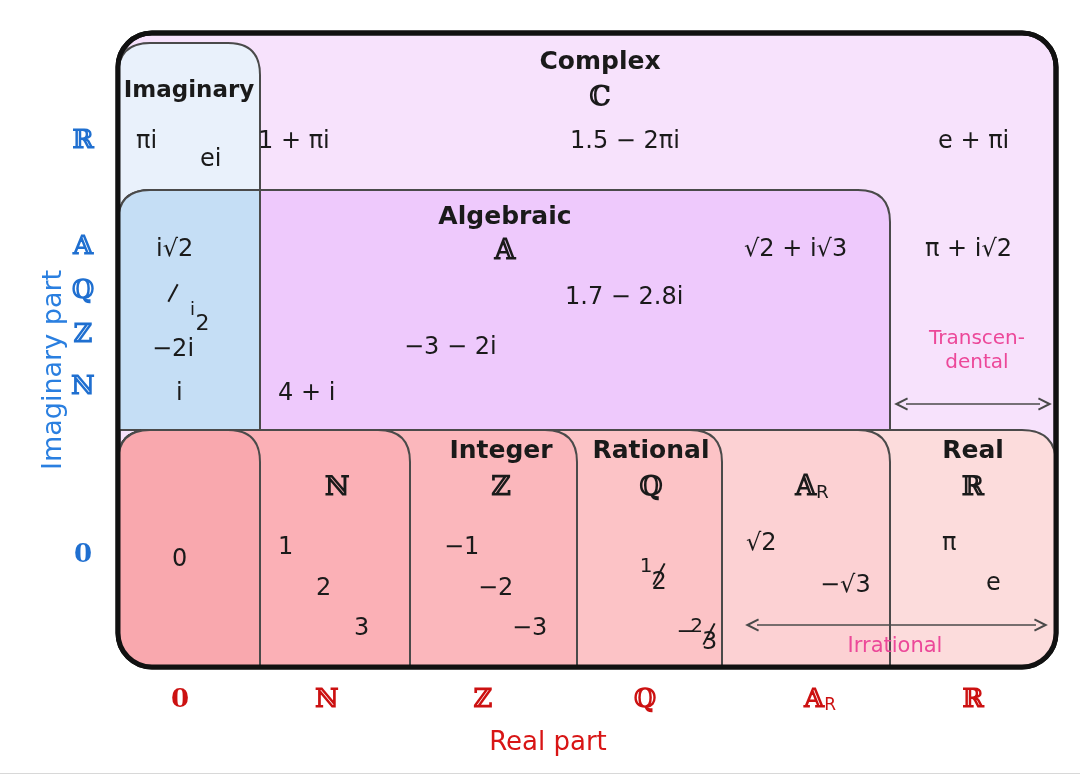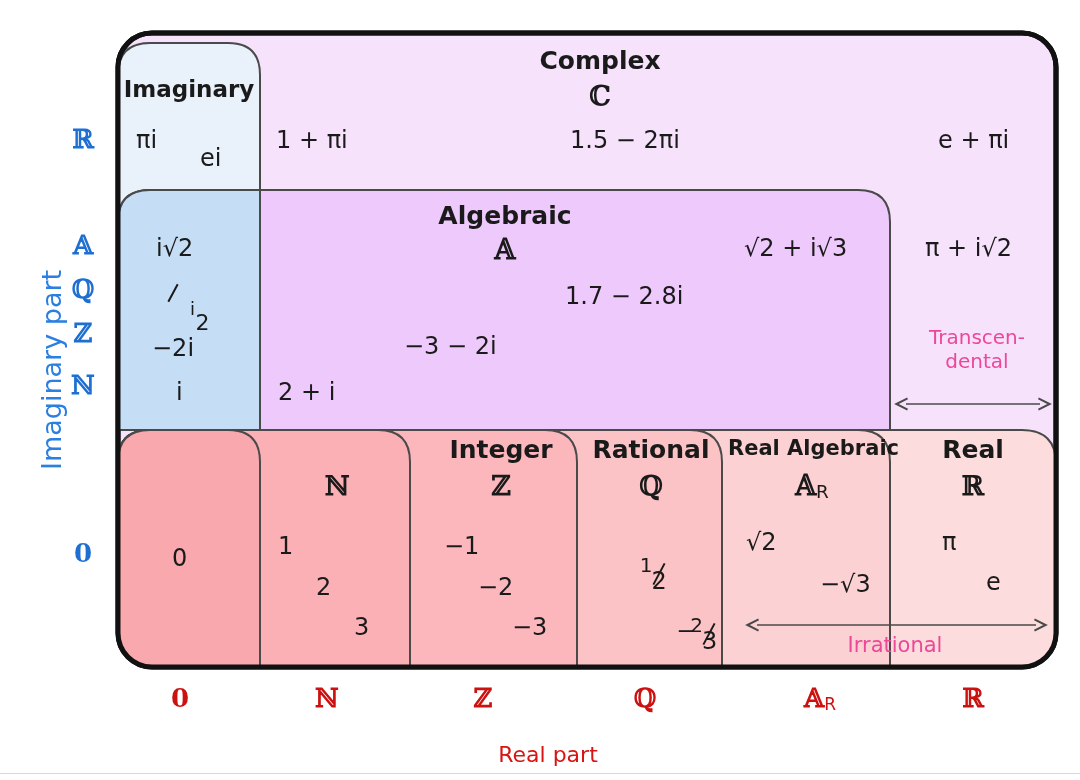"1 + πi" div.lbl { left: 276px -> 258px }
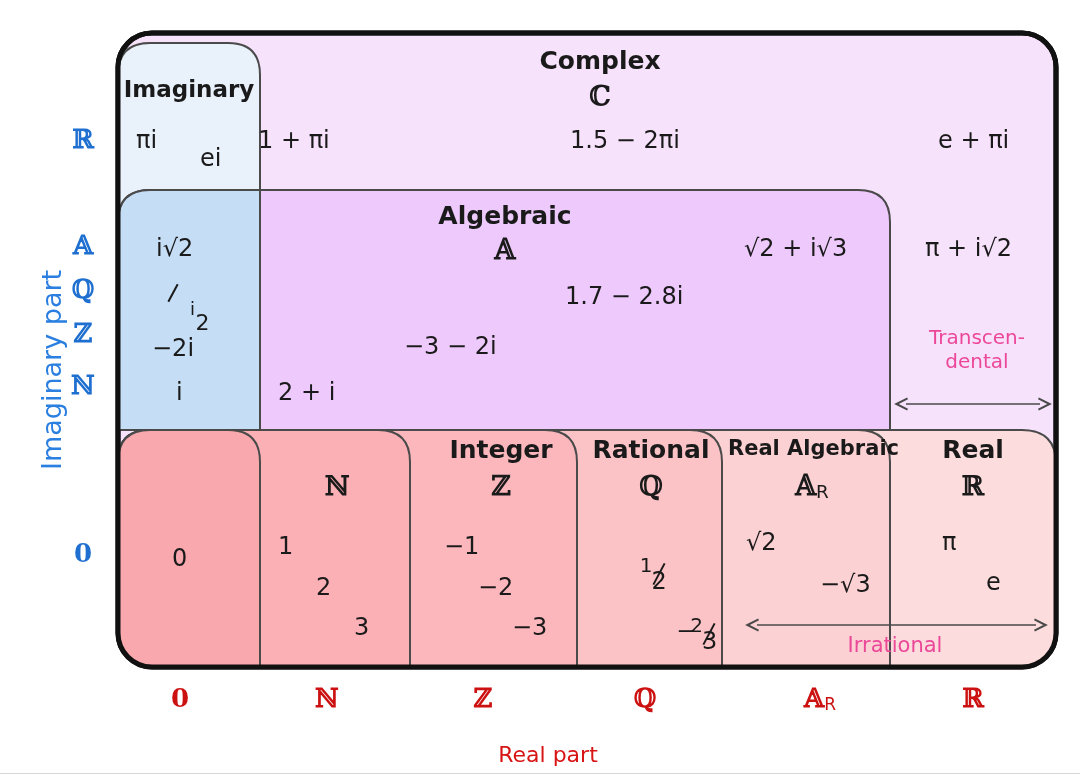"2 + i" div.lbl { text: 2 -> 4 }
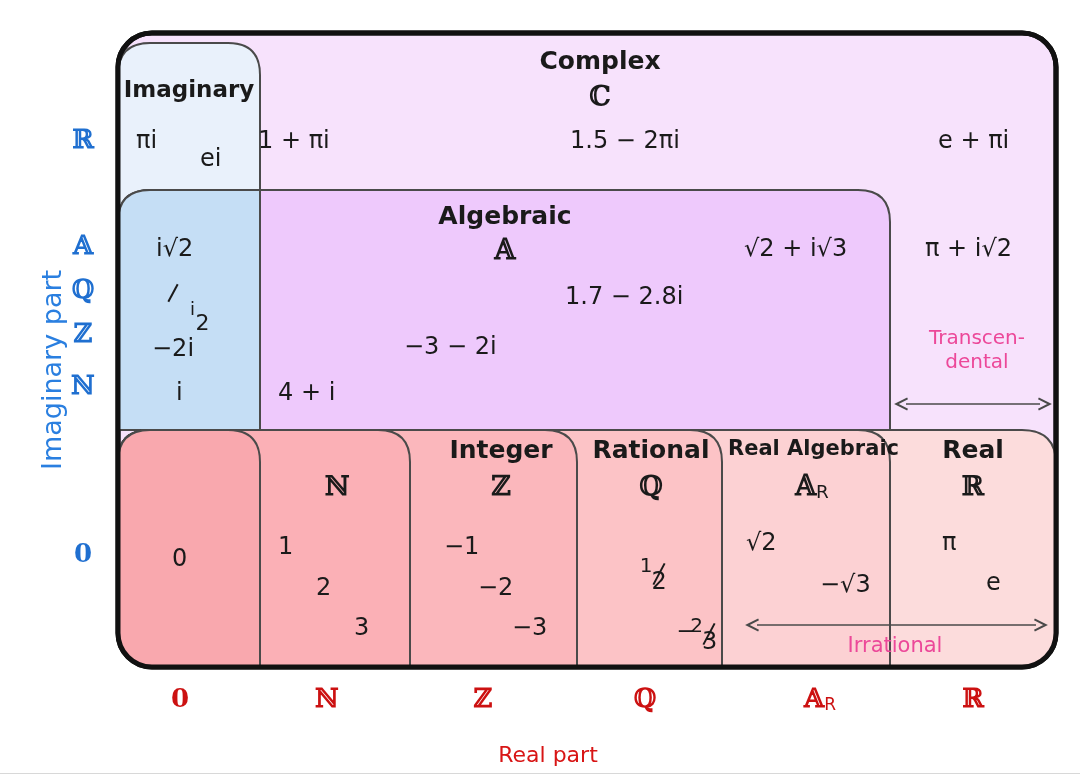"Real Algebraic" div.lbl { html: <div>Real Algebraic</div> -> none }
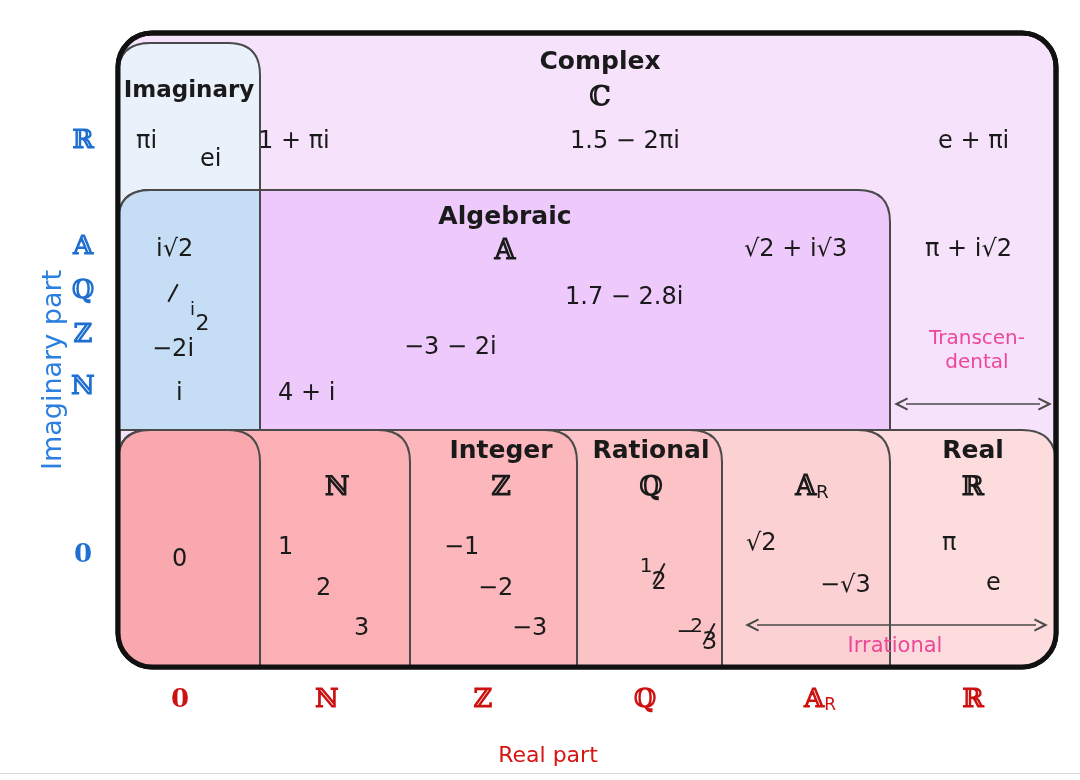"Real part" .axis-name-red { font-size: 22px -> 26px; margin-top: 16px -> none }
